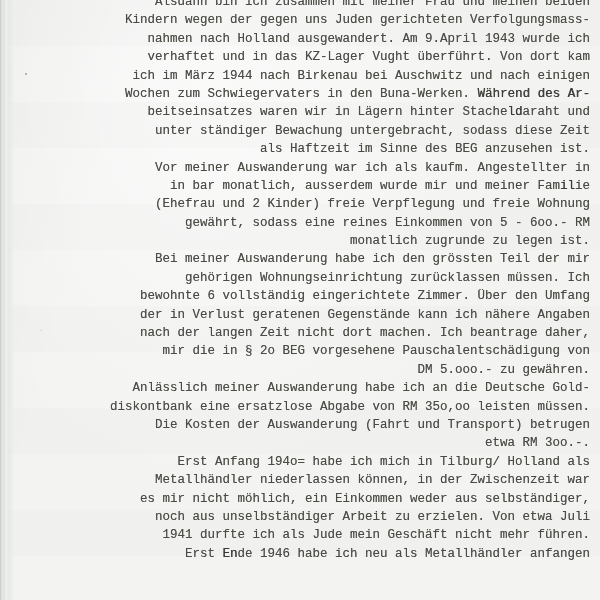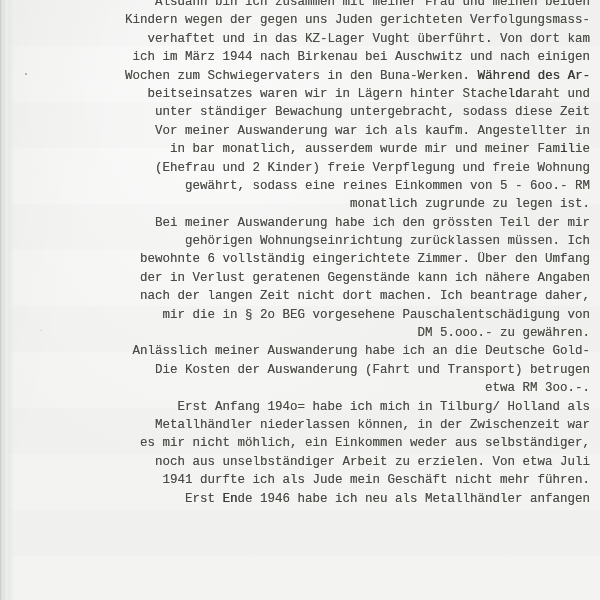"nahmen nach Holland ausgewandert. Am" div.line { html: none -> <div><span>nahmen nach Holland ausgewandert. Am 9.April 1943 wurde ich</span></div> }
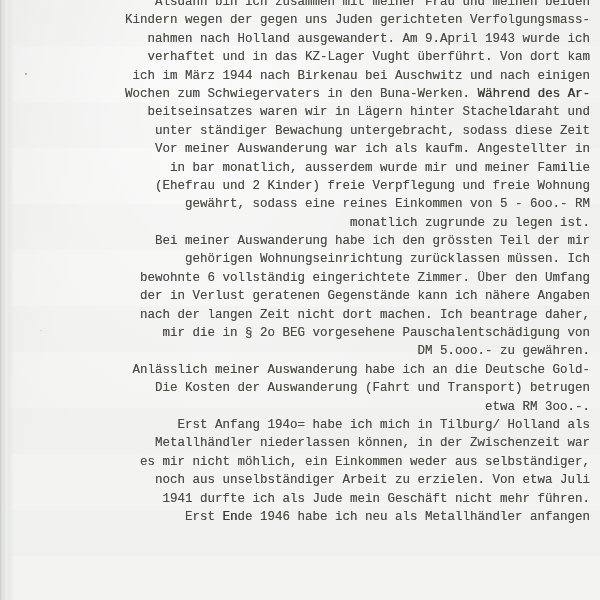"als Haftzeit im Sinne des" div.line { html: none -> <div><span>als Haftzeit im Sinne des BEG anzusehen ist.</span></div> }
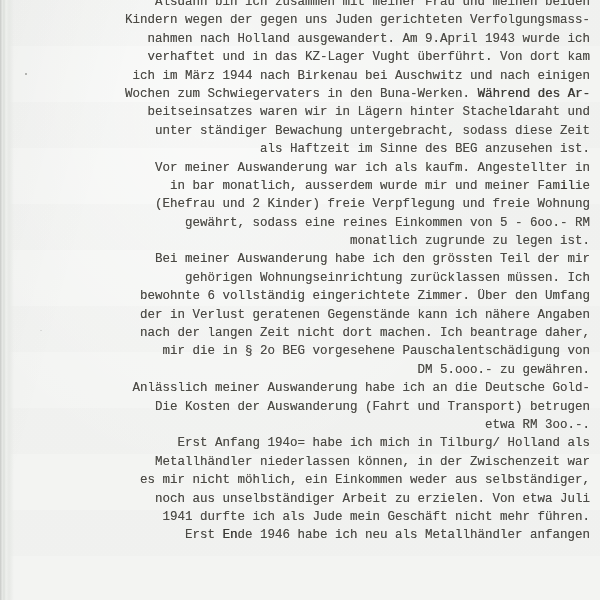"diskontbank eine ersatzlose Abgabe von" div.line { html: none -> <div><span>diskontbank eine ersatzlose Abgabe von RM 35o,oo leisten müssen.</span></div> }
